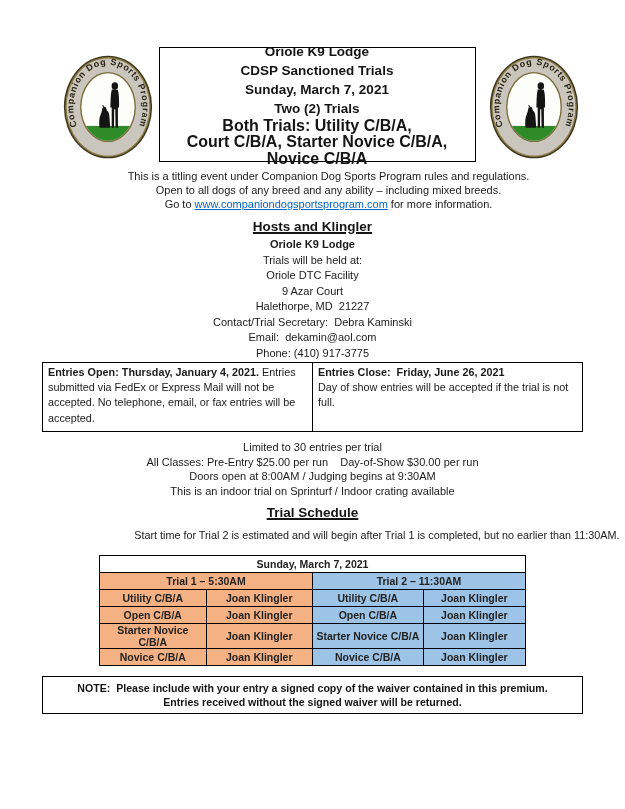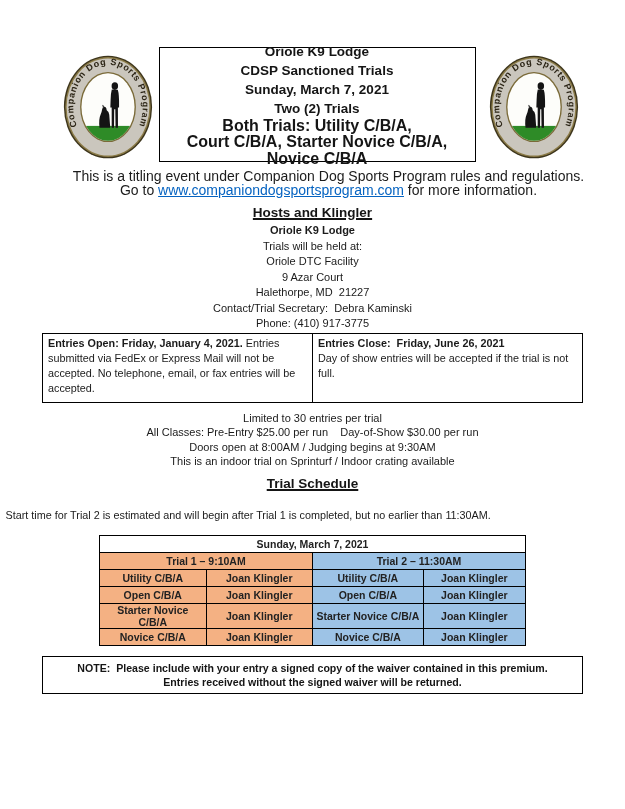"This is a titling event" .intro { font-size: 14px -> 11px }
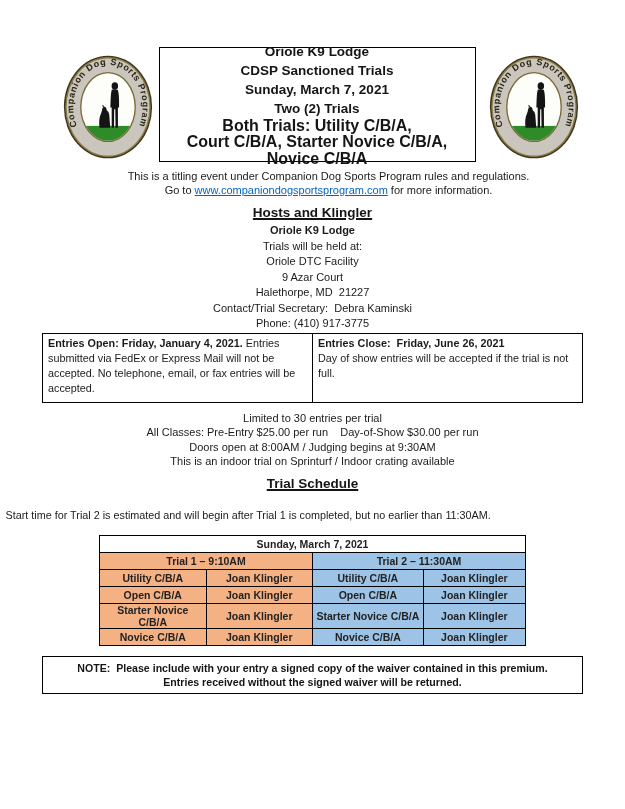"Open to all dogs of" div.pre { html: none -> <div>Open to all dogs of any breed and any ability – including mixed breeds.</div> }
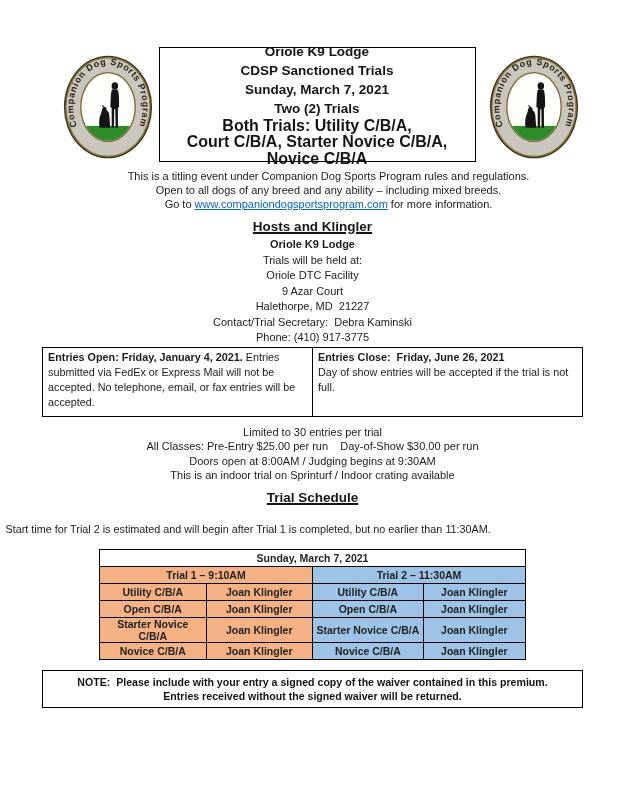"Email: dekamin@aol.com" div.pre { html: none -> <div>Email: dekamin@aol.com</div> }
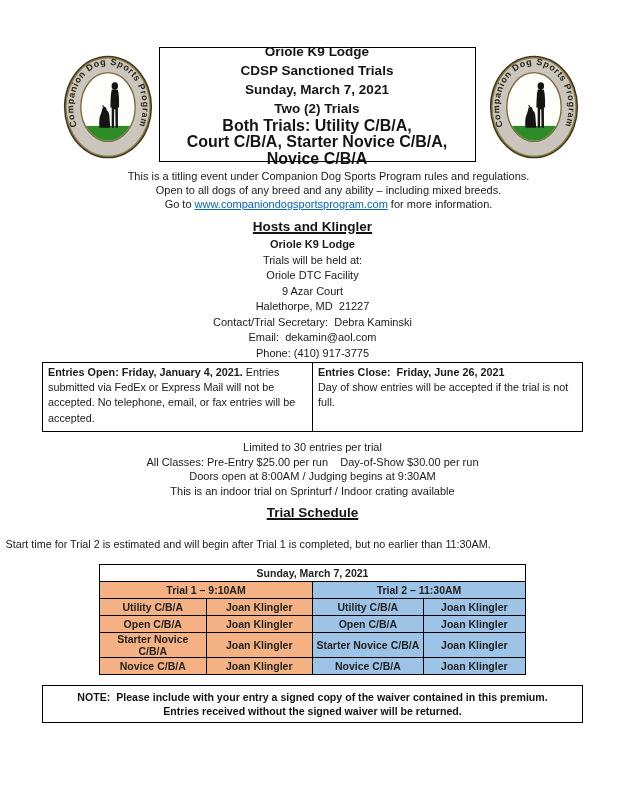"Entries Open: Friday, January 4," span.b { text: Friday -> Thursday }
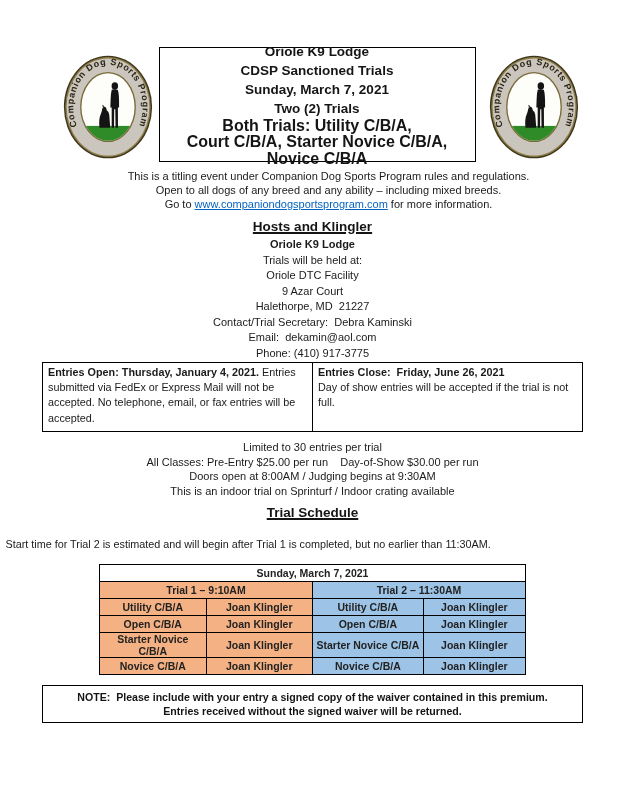"Start time for Trial 2" .start-note { margin-top: 18px -> 9px; text-align: left -> right }
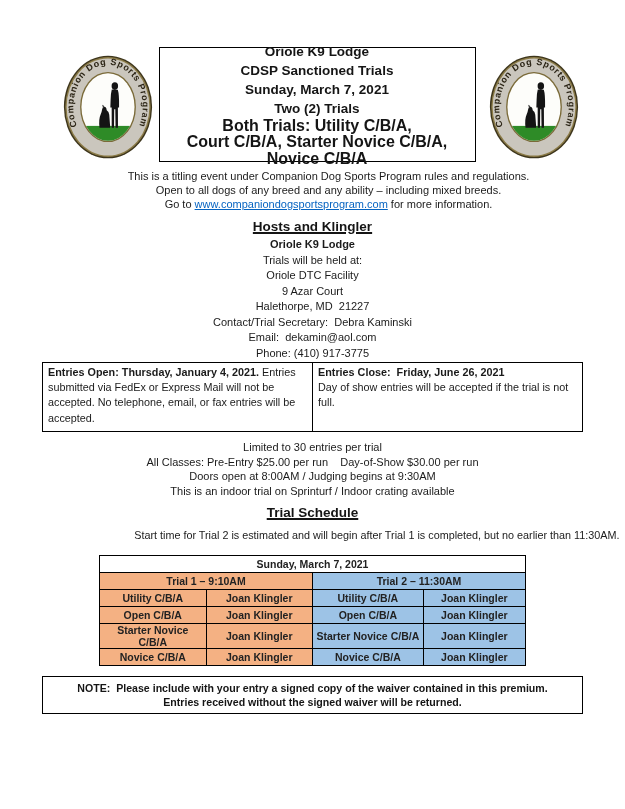"Trial 1 – 9:10AM" td.t1 { text: 9:10AM -> 5:30AM }
